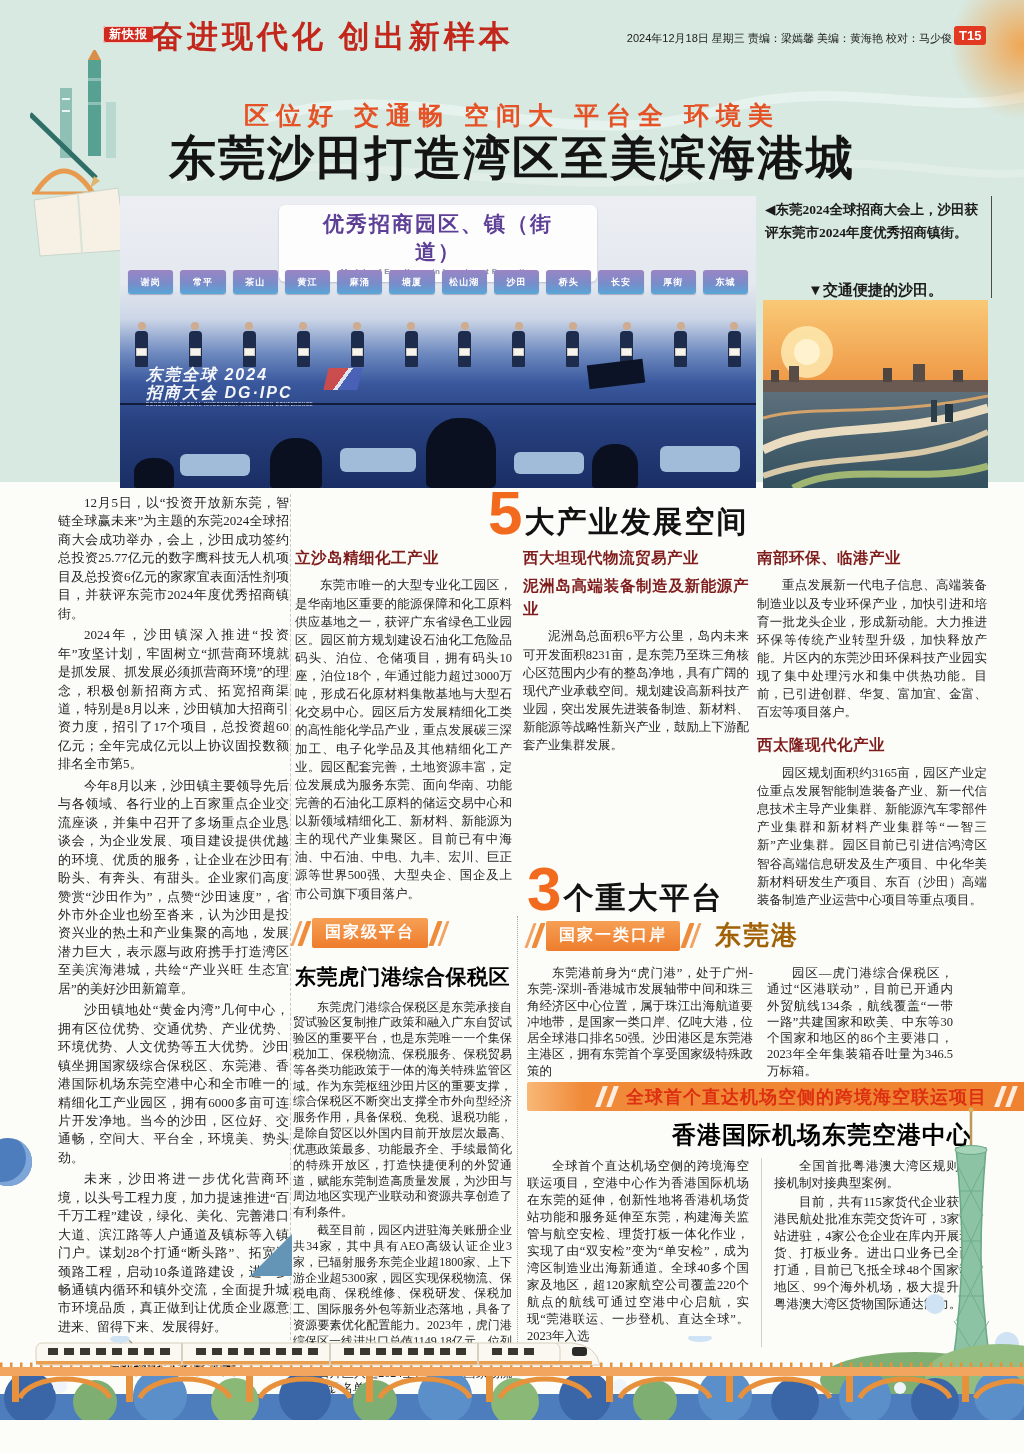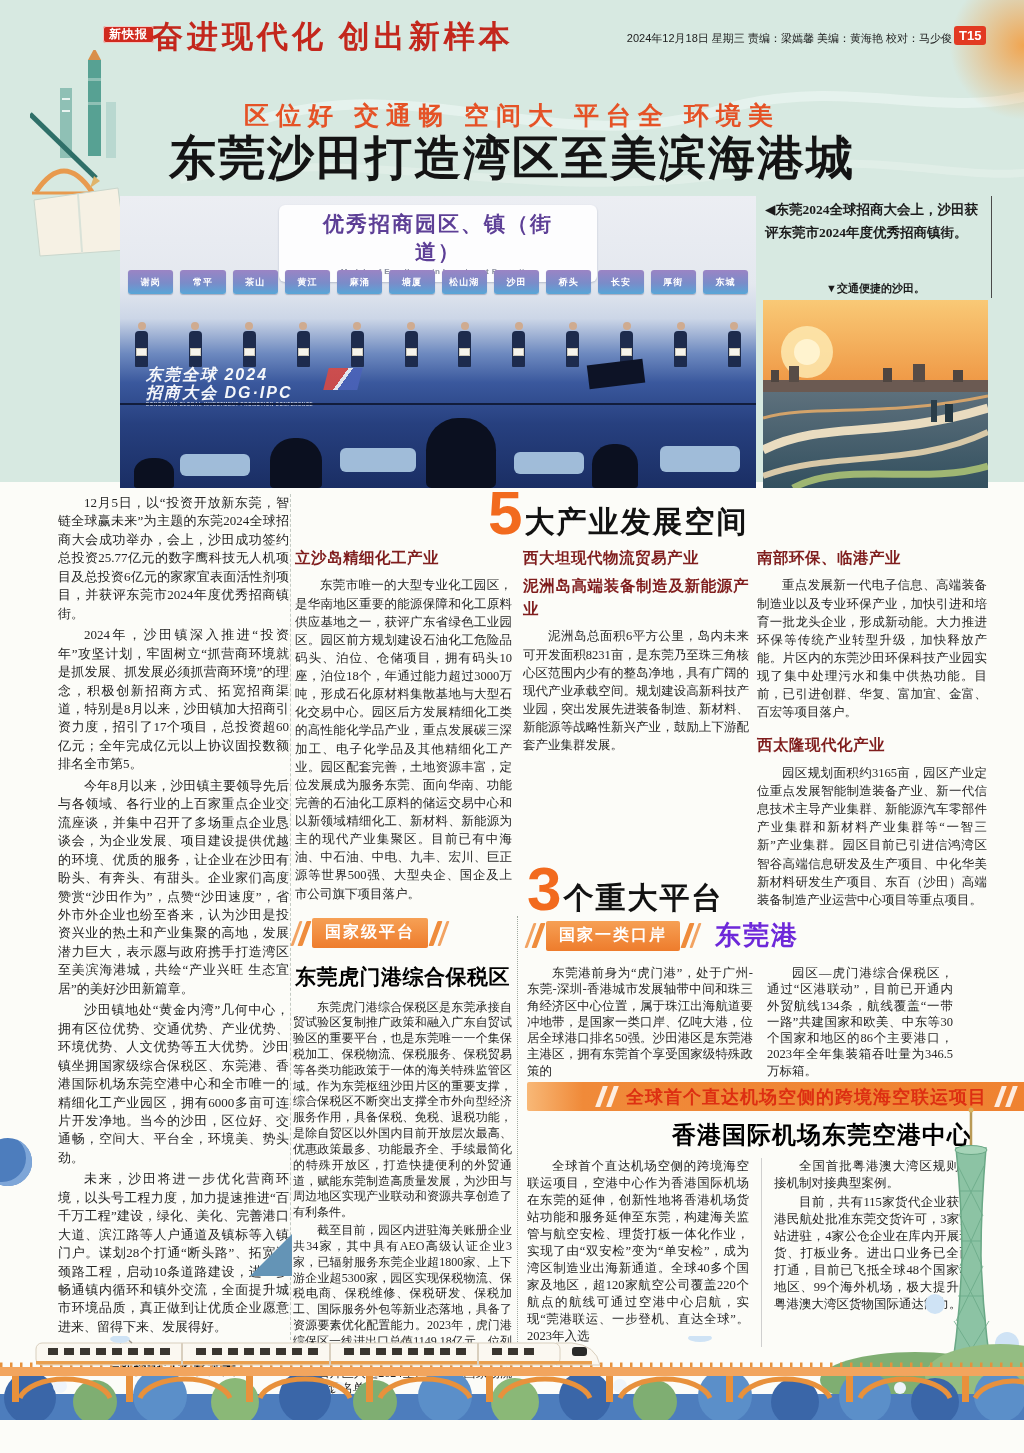"▼交通便捷的沙田。" .caption2 { font-size: 11px -> 15px }
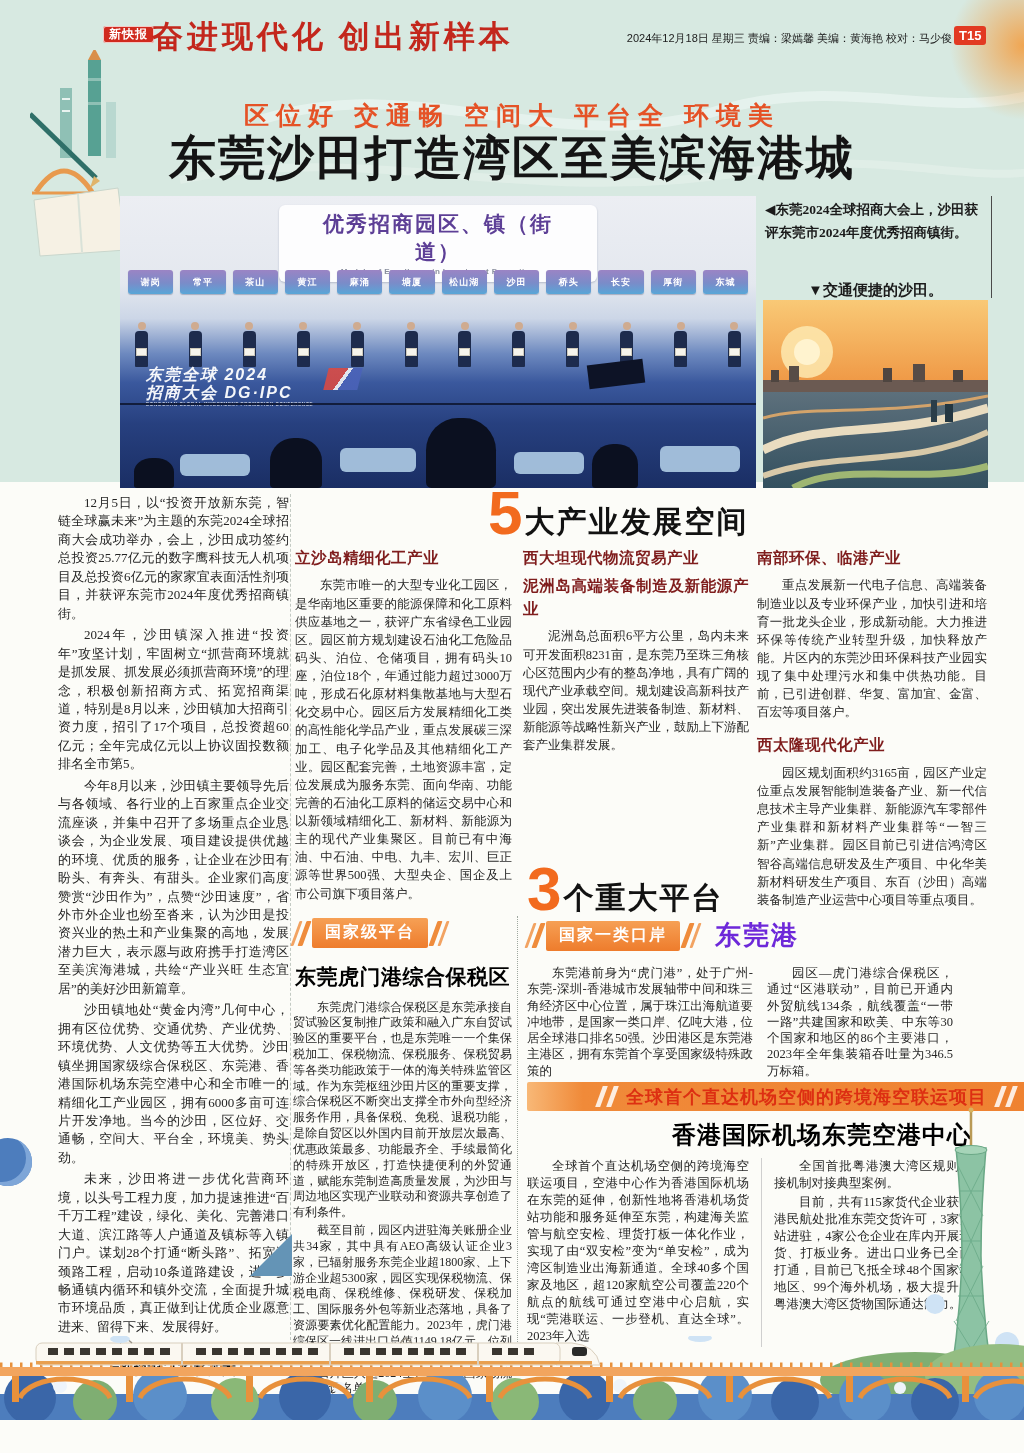"东莞港" .port-name { color: #6d28d9 -> #a16207 }
